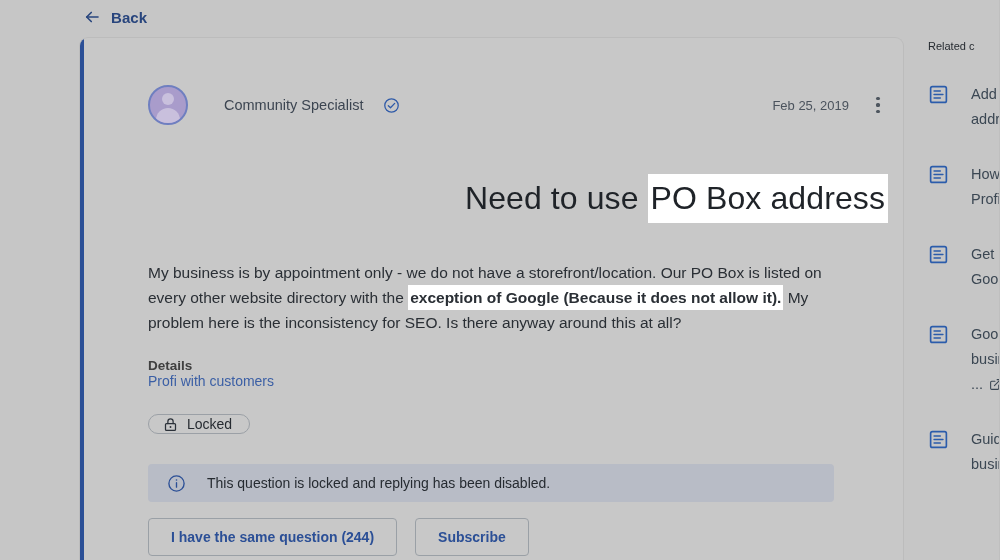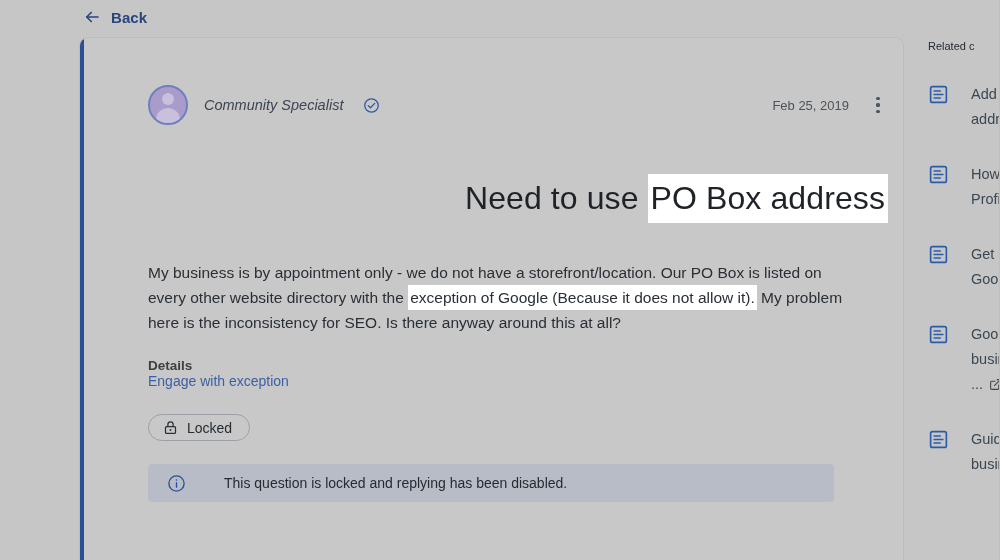"Community Specialist" .author-name { font-style: italic -> none; margin-left: 16px -> 36px }
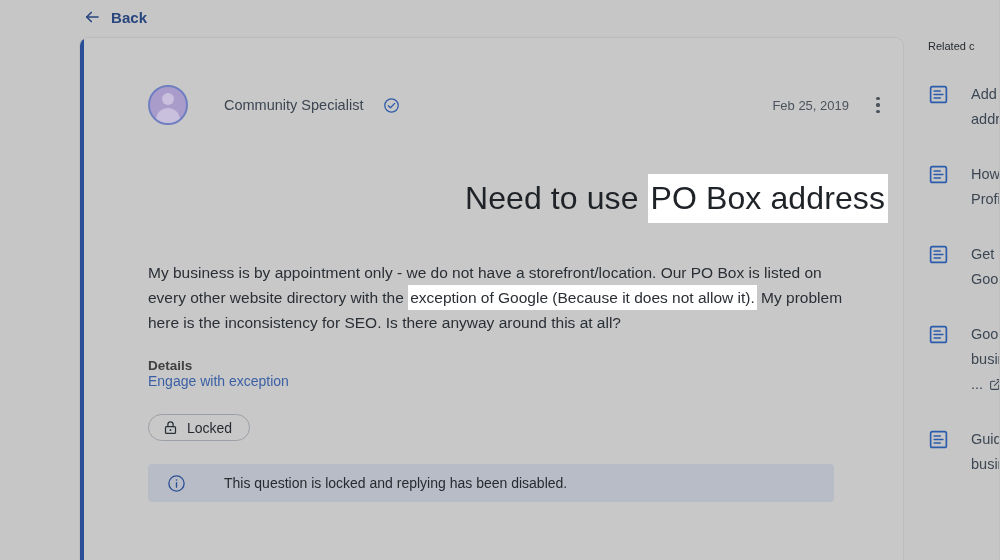"exception of Google (Because it" .body-text .hl { font-weight: none -> bold }
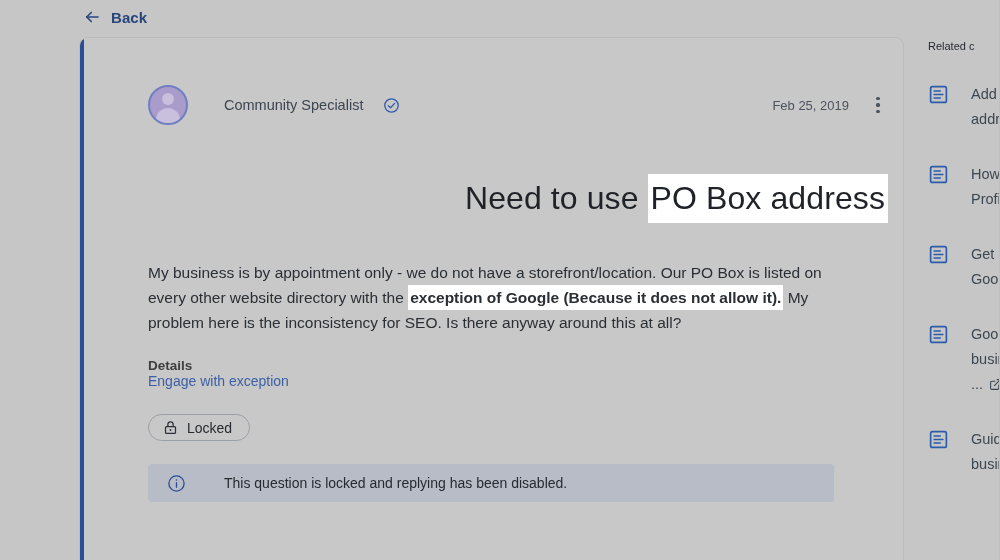"Engage with exception" div.details-link { text: Engage with exception -> Profi with customers }
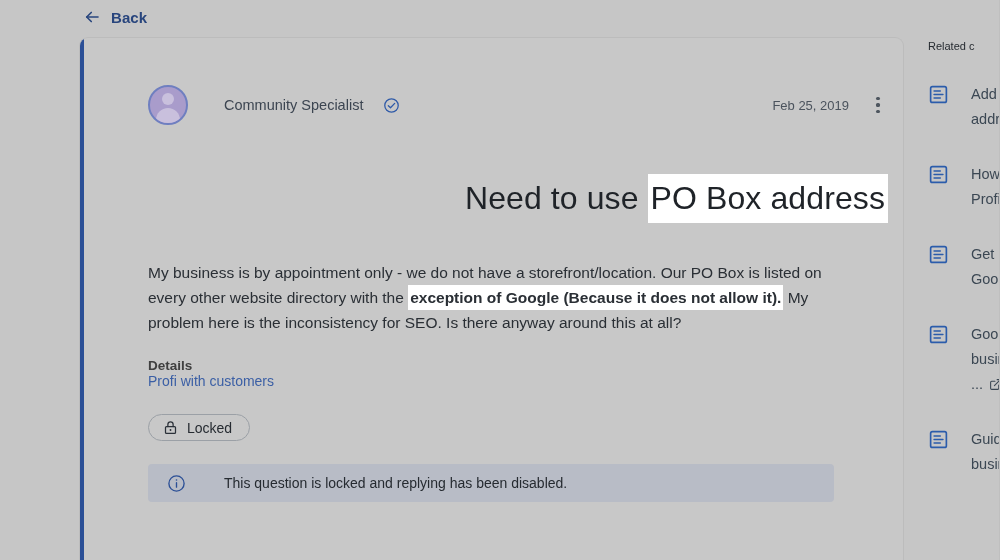"Locked" .chip { height: 27px -> 20px }
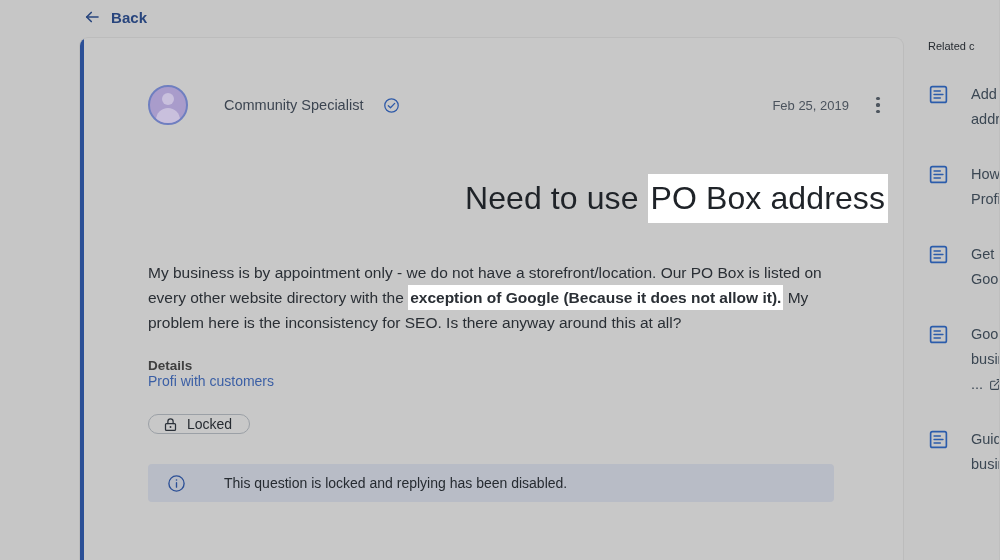"This question is locked and" .banner-text { margin-left: 38px -> 21px }
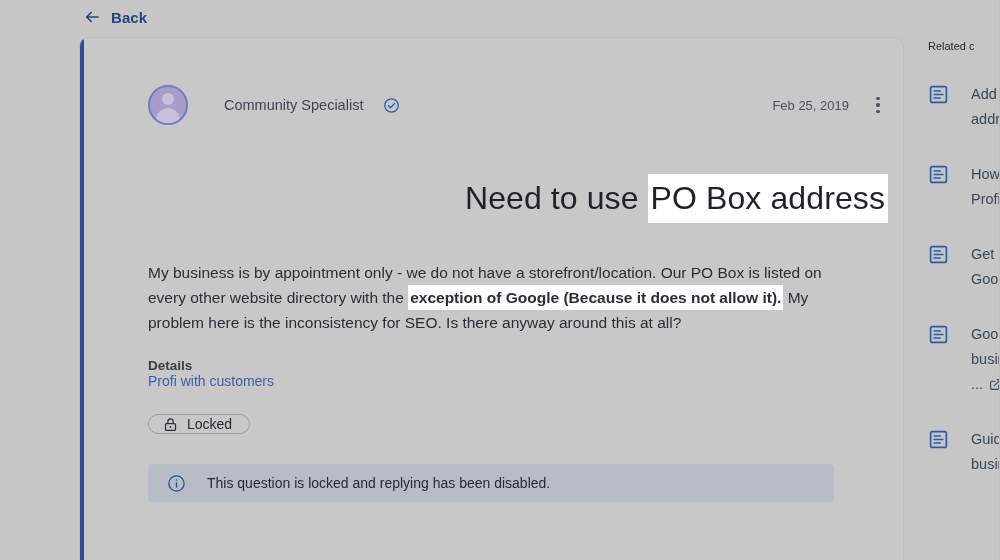"I have the same question" div.actions { html: none -> <div> <button>I have the same question (244)</button> <button>Subscribe</button> </div> }
